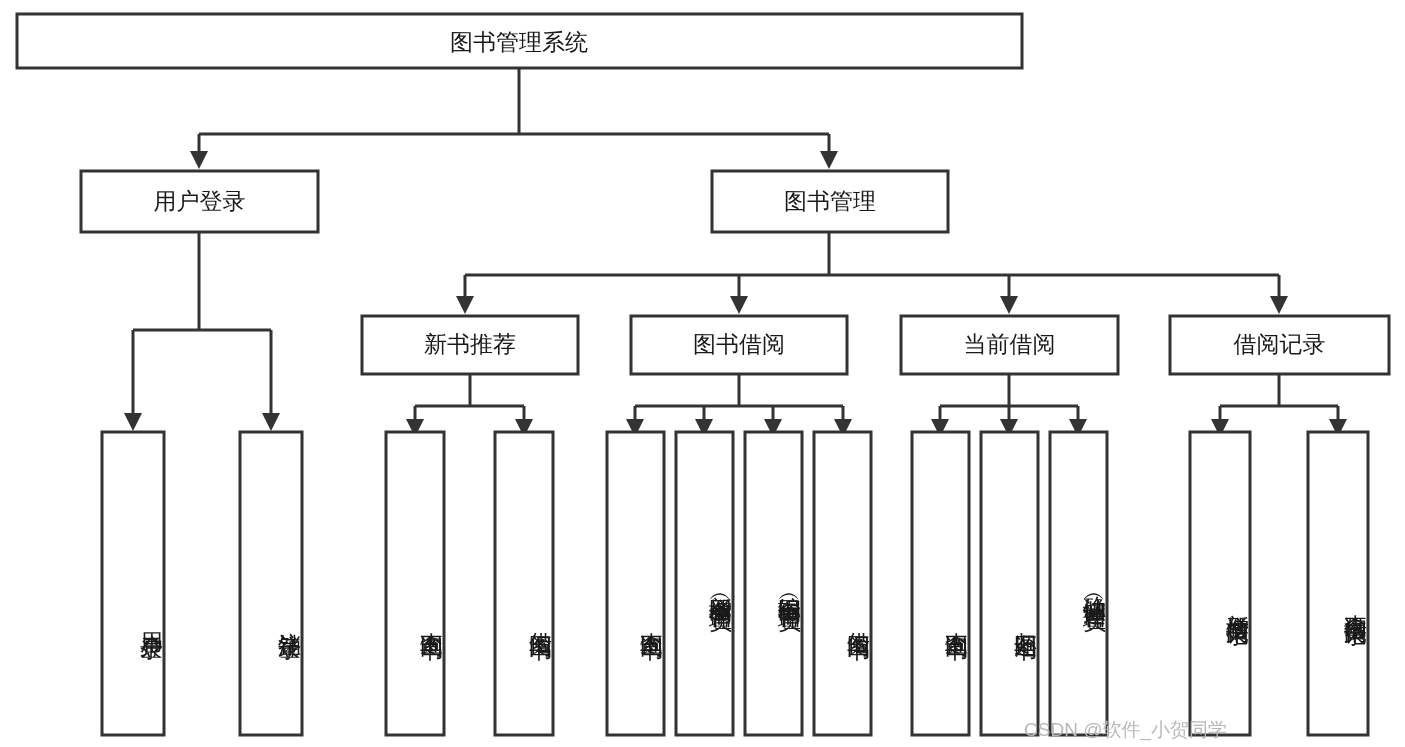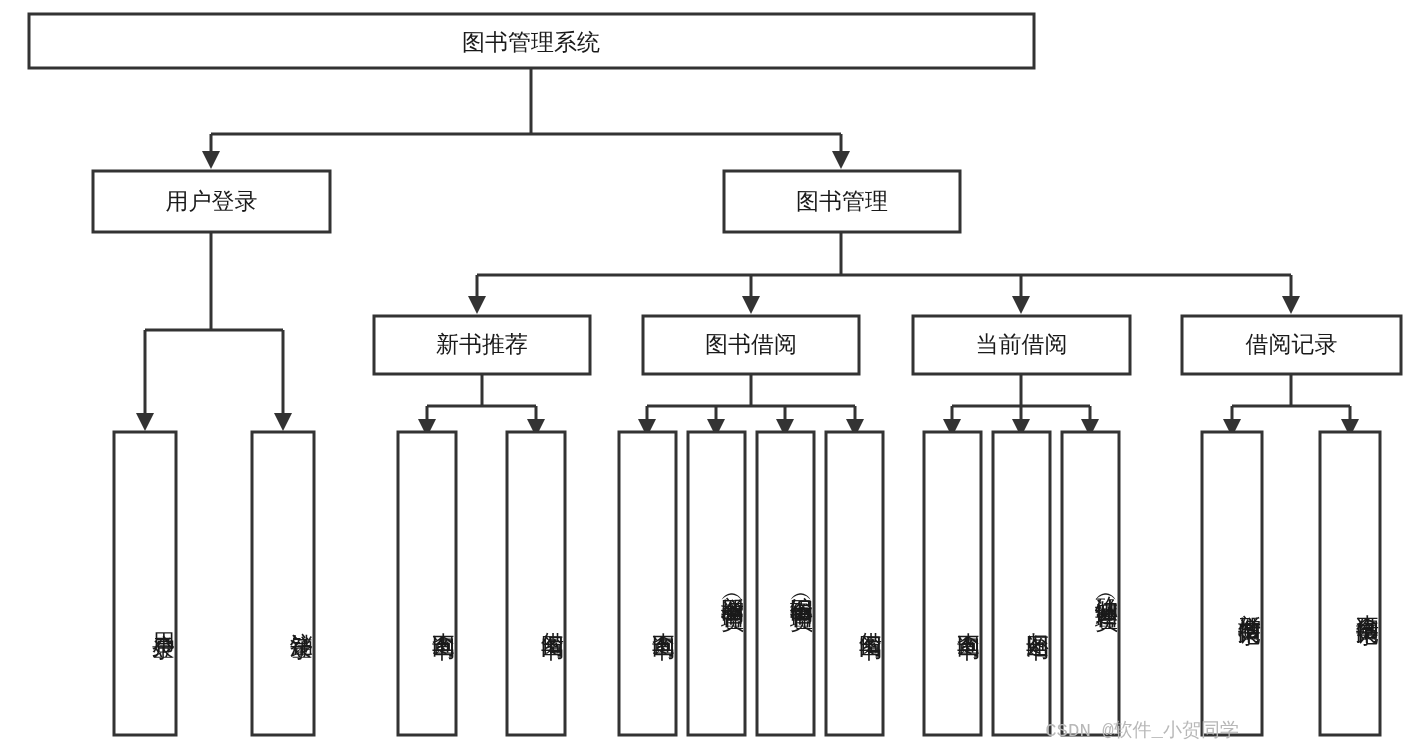"图书管理系统" #diagram-root { left: 12px -> 0 }
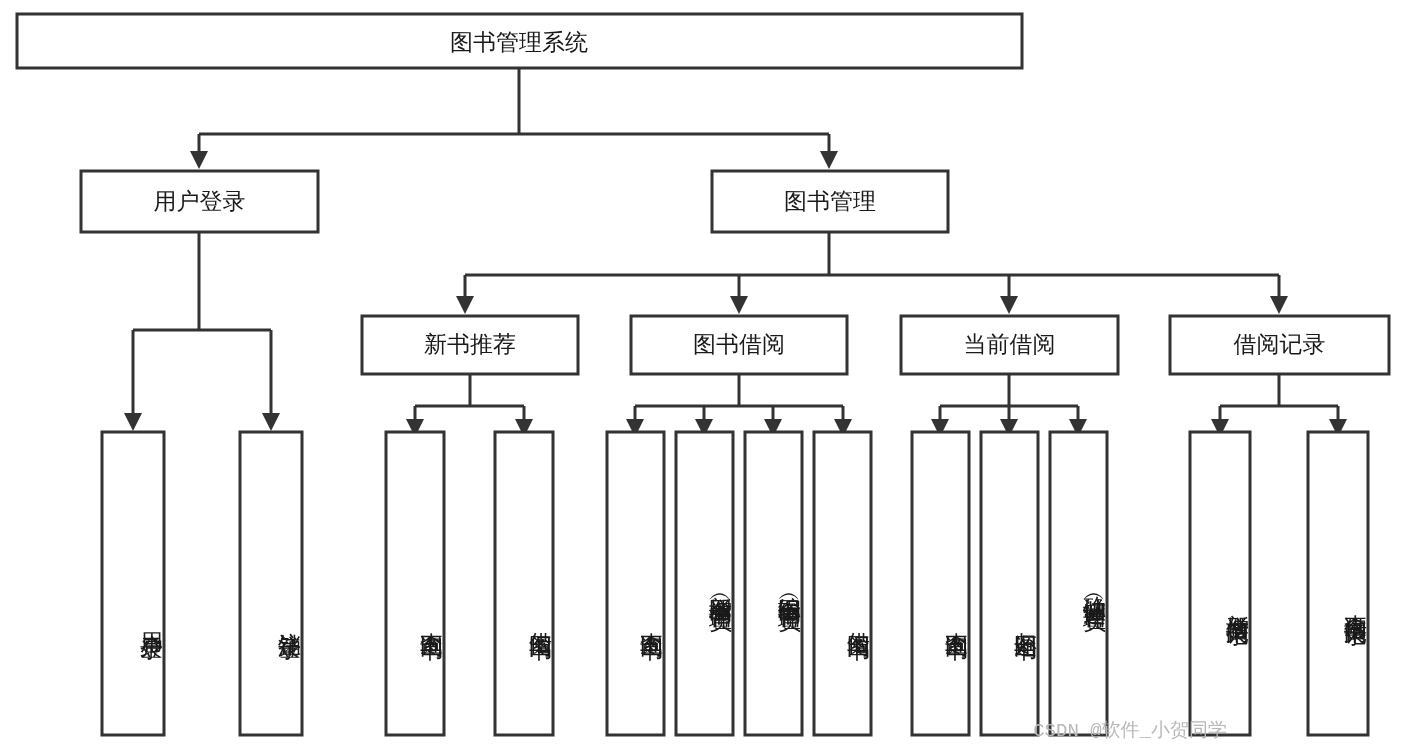"CSDN @软件_小贺同学" .watermark { font-family: Liberation Mono, monospace -> Liberation Sans, sans-serif }
